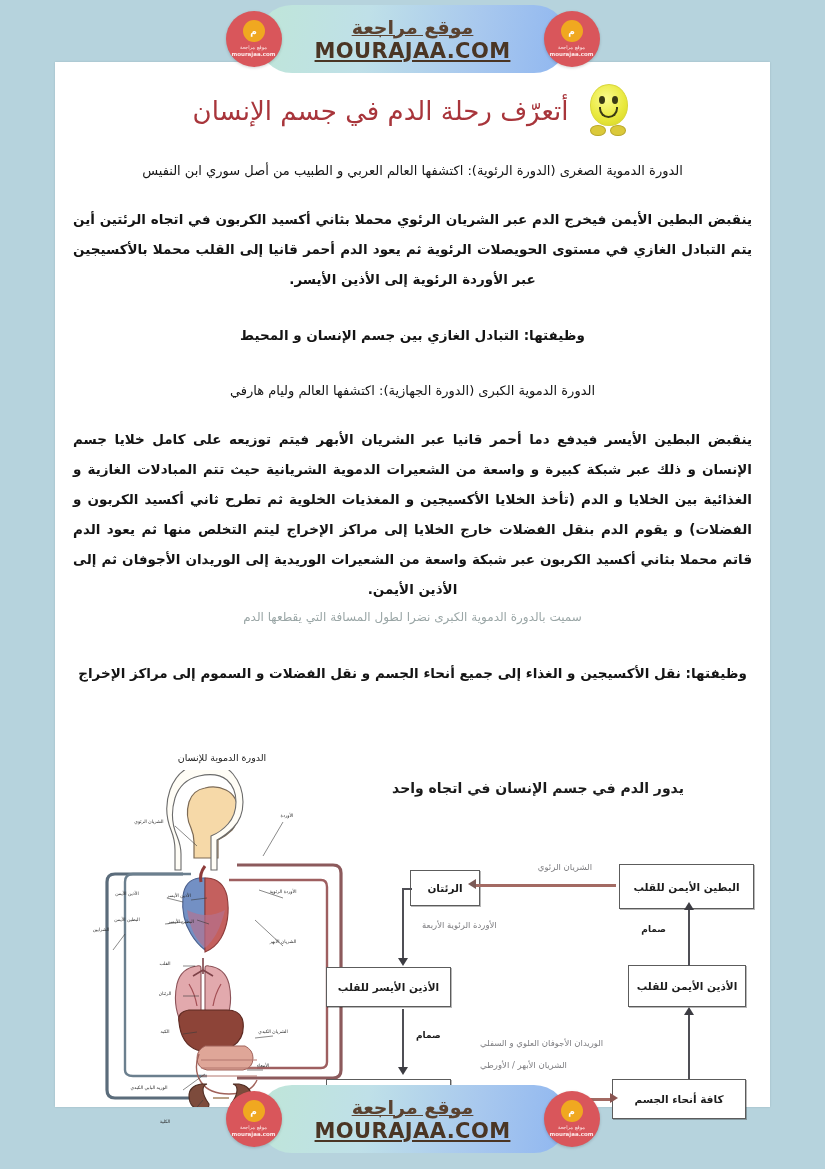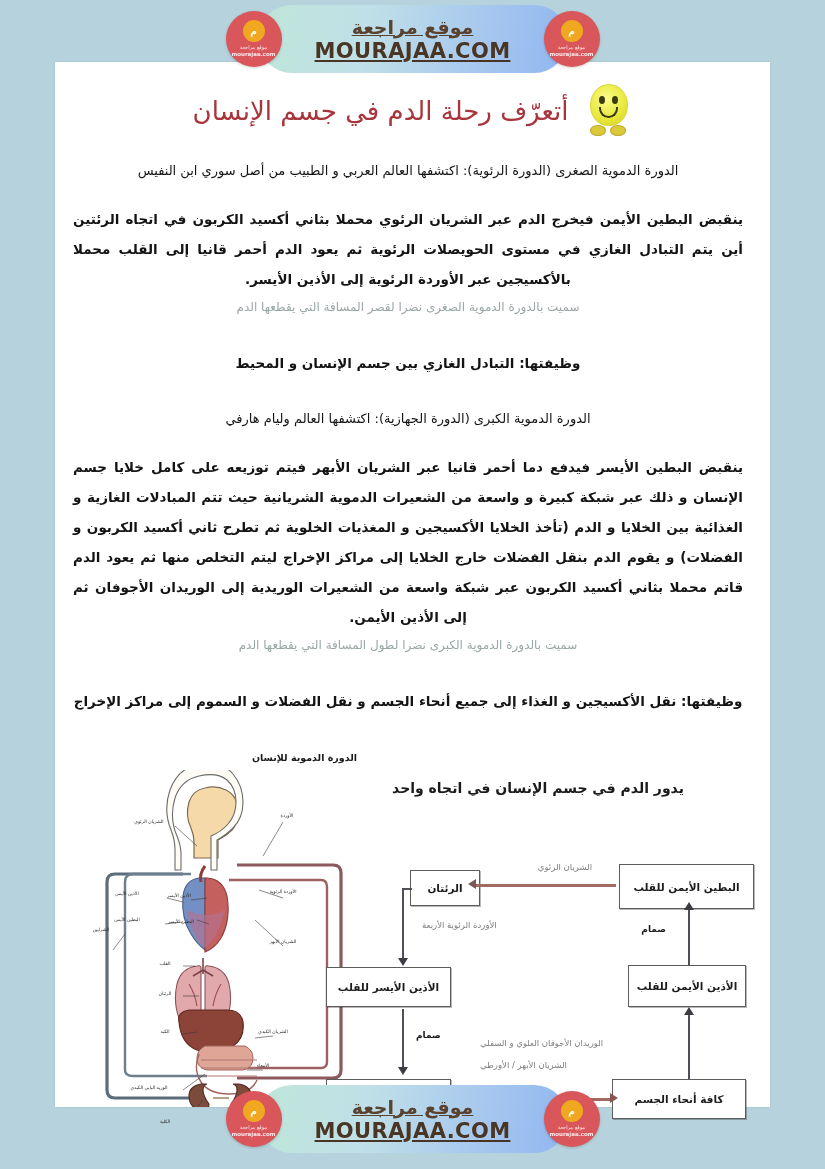"الدورة الدموية الصغرى (الدورة الرئوية):" .content { right: 27px -> 18px }
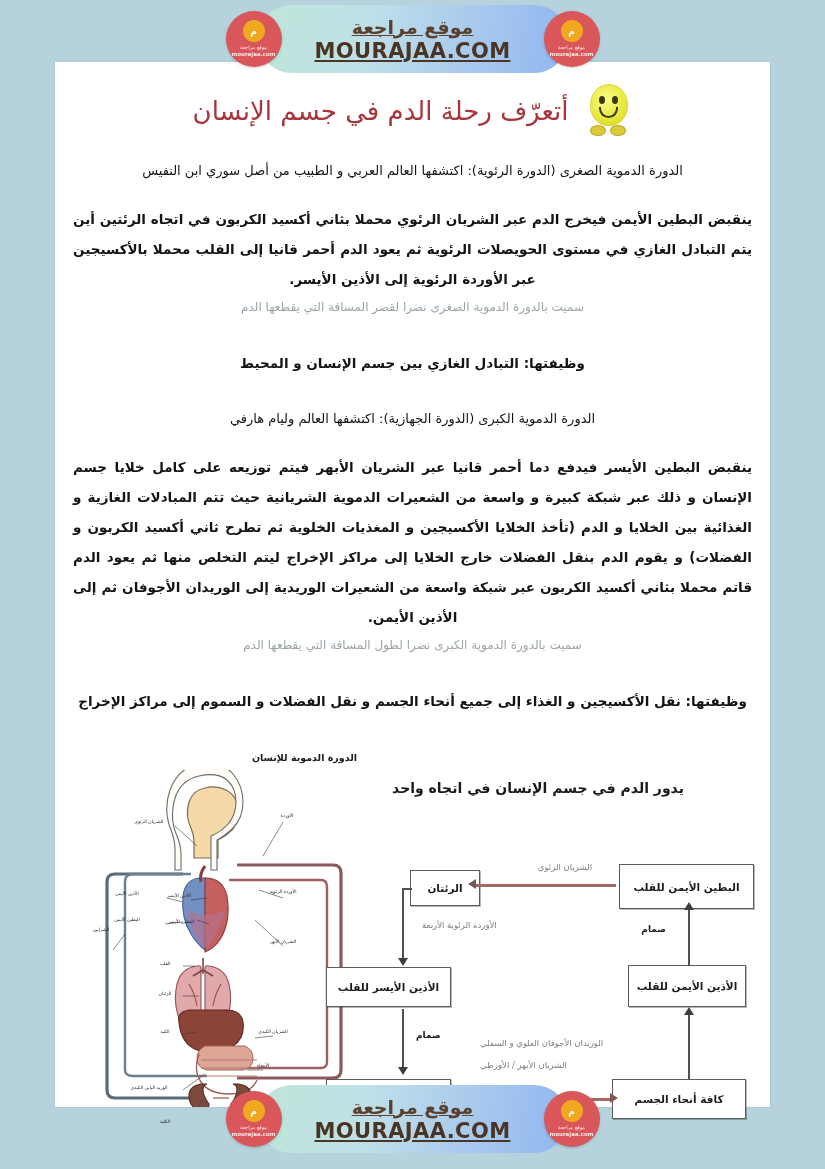"سميت بالدورة الدموية الصغرى نضرا" p.para { html: <p>سميت بالدورة الدموية الصغرى نضرا لقصر المسافة التي يقطعها الدم</p> -> none }
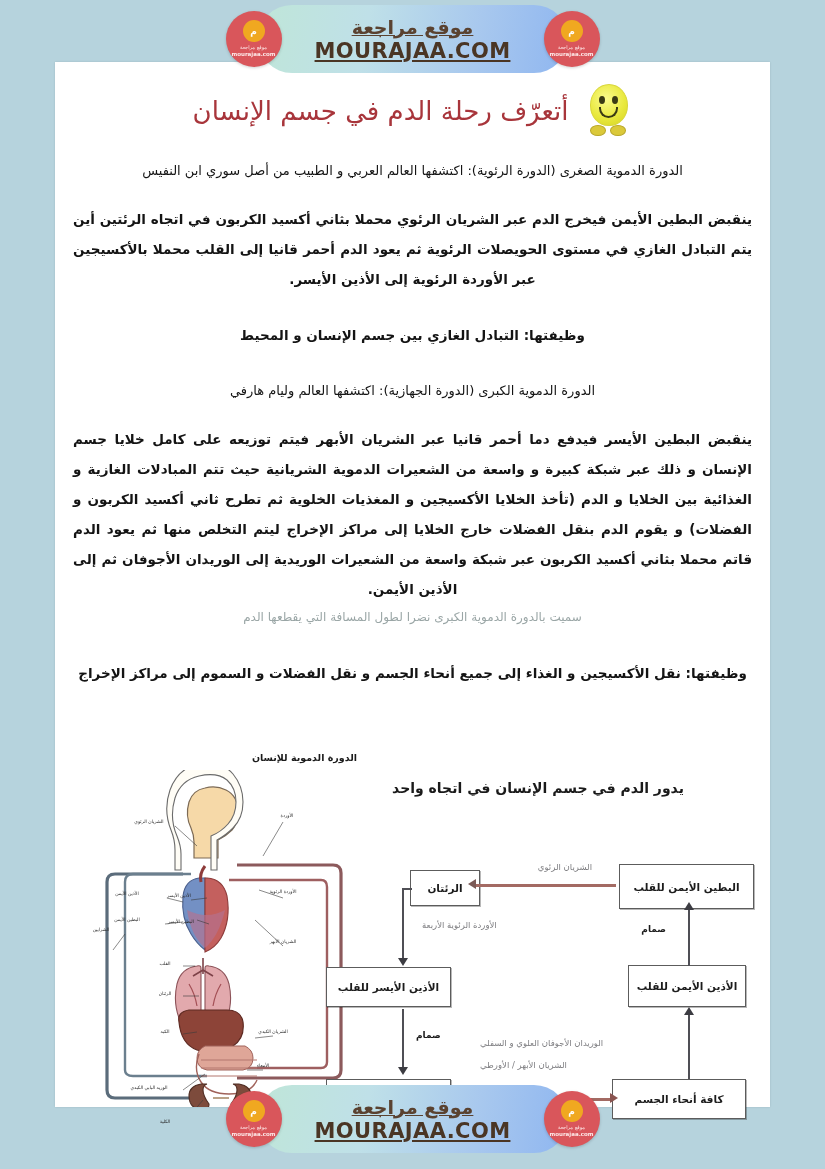"الدورة الدموية للإنسان" .anatomy-title { font-weight: bold -> normal; text-align: none -> center }
